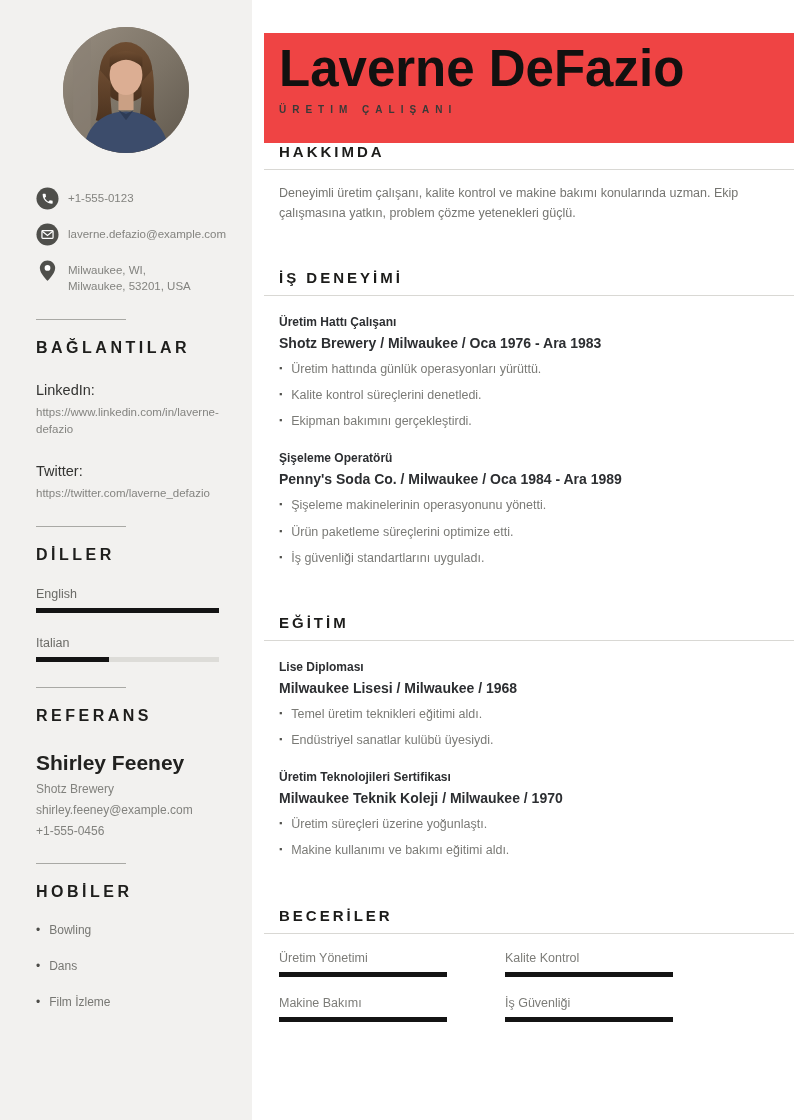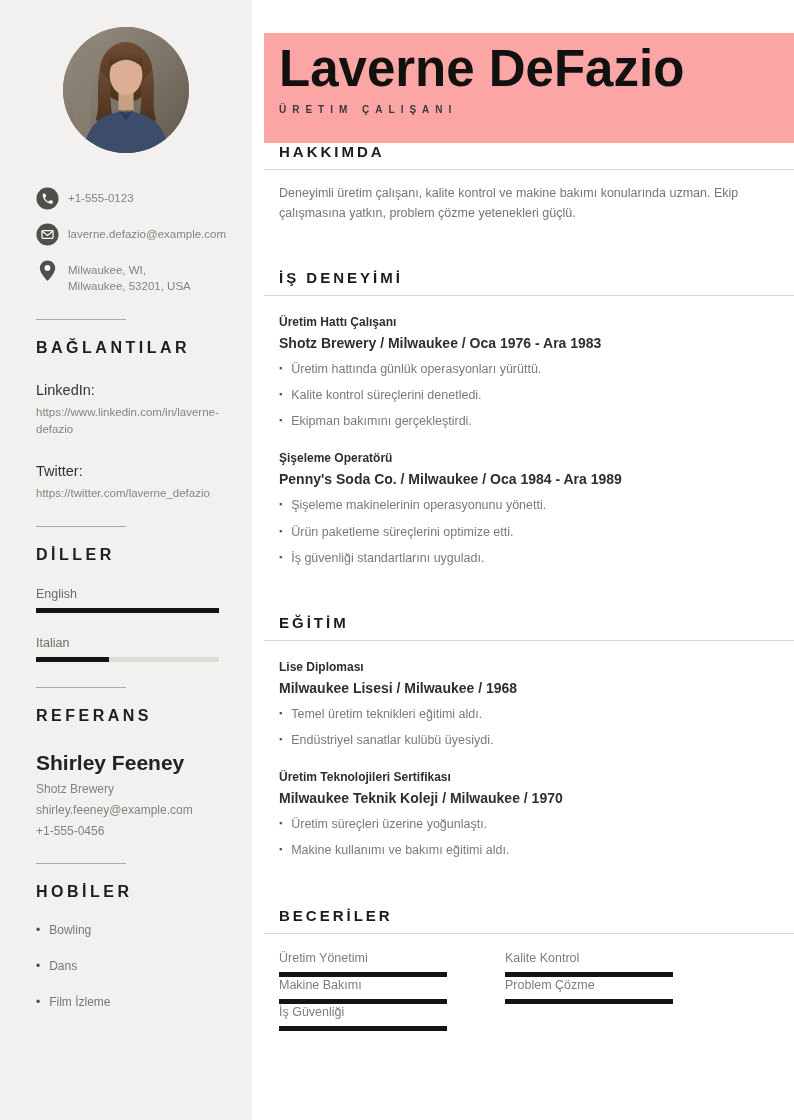"Laverne DeFazio" .band { background: #fca5a5 -> #ef4444 }
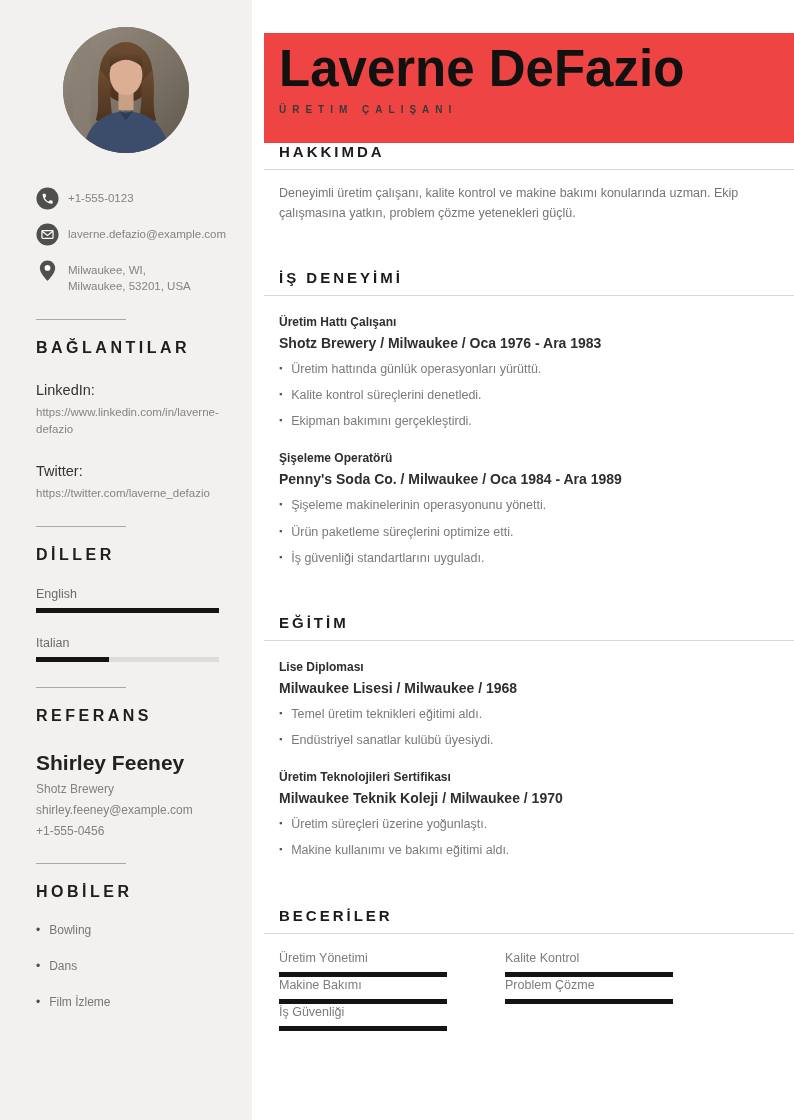"Üretim Yönetimi" .skill-cell { margin-bottom: 1px -> 19px }
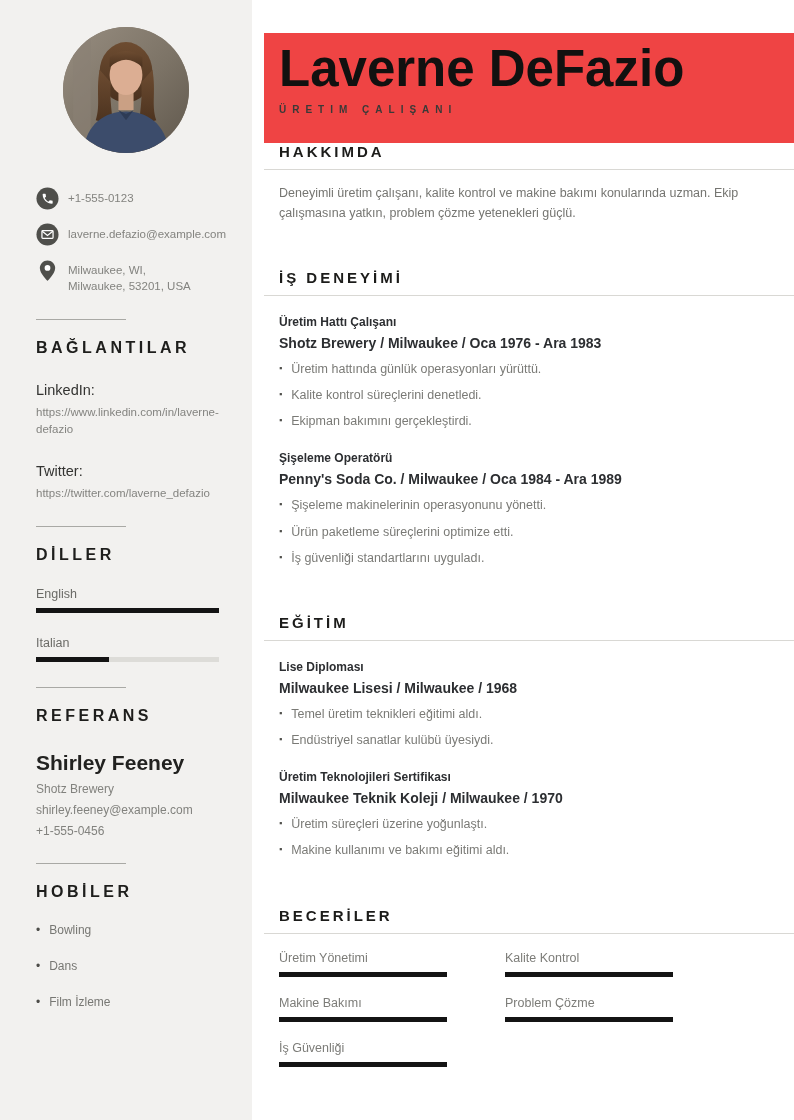"Problem Çözme" div.skill-cell { html: <div> <div>Problem Çözme</div> <div> <div></div> </div> </div> -> none }
